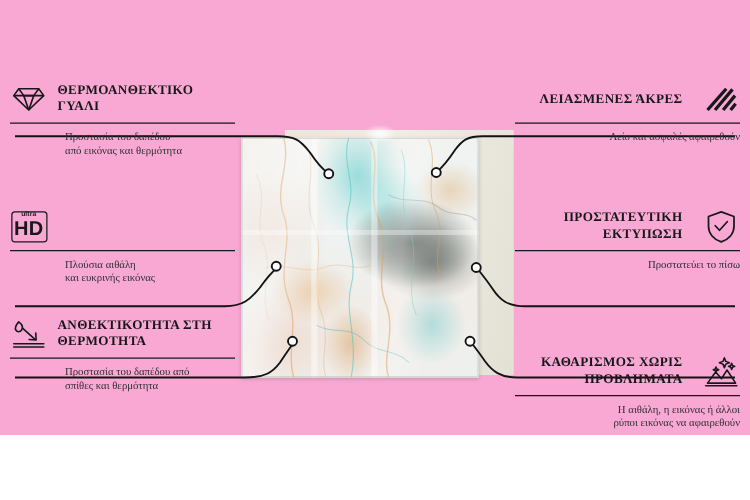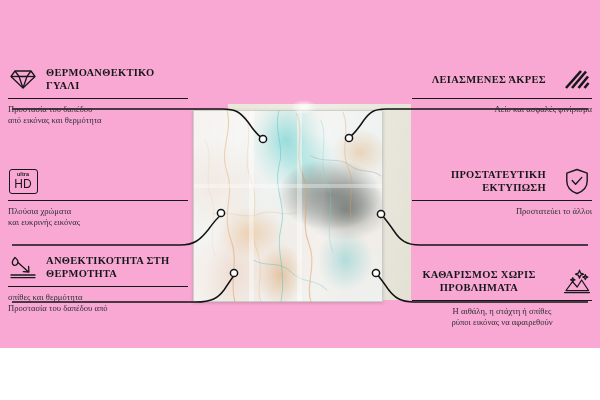"Προστασία του δαπέδου" .feature-desc { margin-left: none -> 44px }
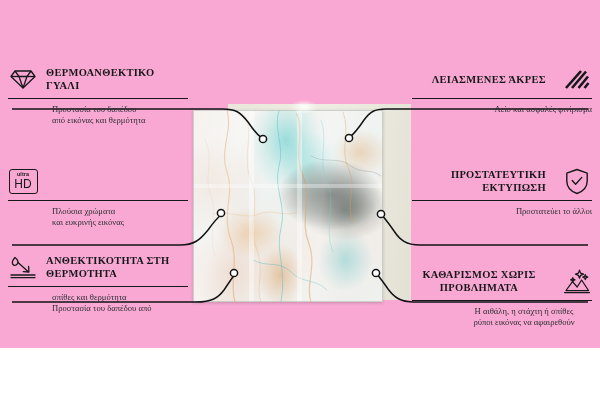"Λείο και ασφαλές φινίρισμα" div { text: φινίρισμα -> αφαιρεθούν }
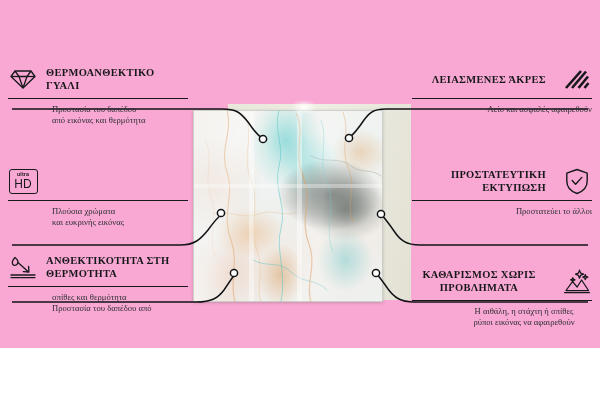"HD" .hd-badge .hd-big { font-size: 12px -> 16px; font-weight: normal -> bold }
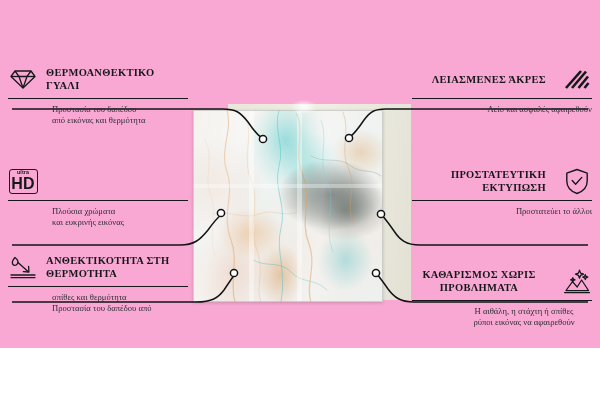"Πλούσια χρώματα" div { text: χρώματα -> αιθάλη }
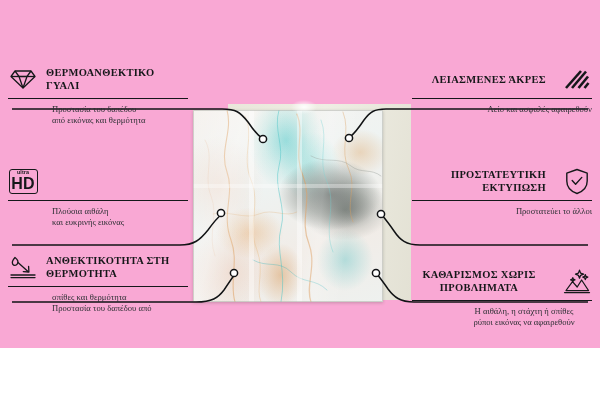"Προστατεύει το άλλοι" div { text: άλλοι -> πίσω }
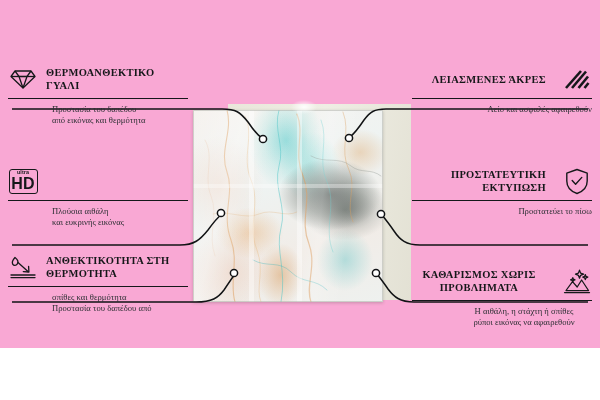"ΚΑΘΑΡΙΣΜΟΣ ΧΩΡΙΣ ΠΡΟΒΛΗΜΑΤΑ" div.feature { text-align: center -> none; top: 266px -> 282px }
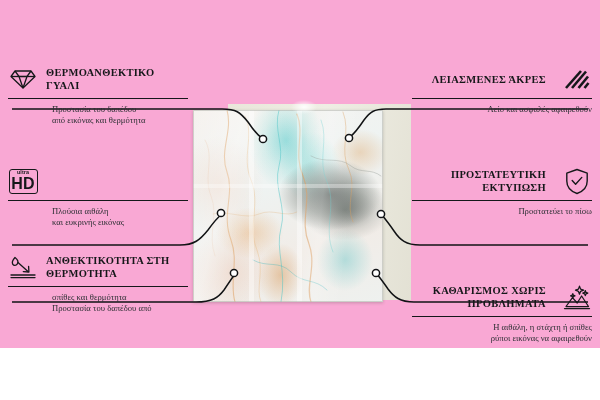"σπίθες και θερμότητα" div { order: before "Προστασία του δαπέδου από" -> after "Προστασία του δαπέδου από" }
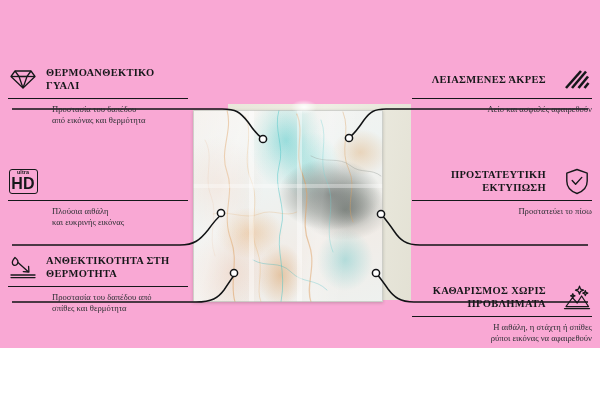"Η αιθάλη, η στάχτη ή" div { text: στάχτη ή σπίθες -> εικόνας ή άλλοι }
